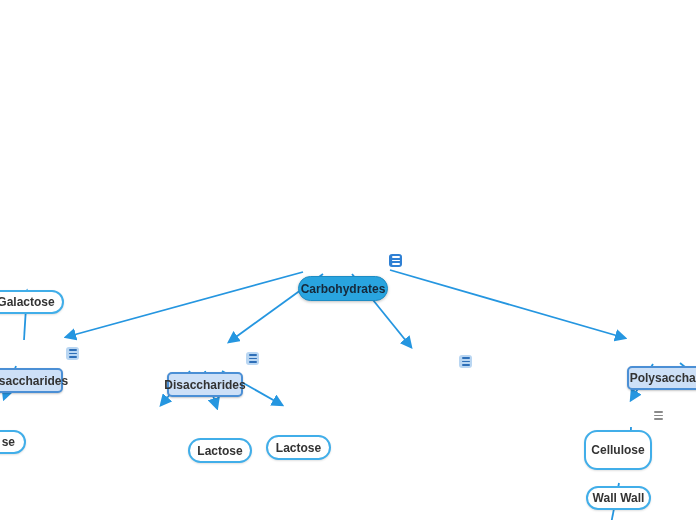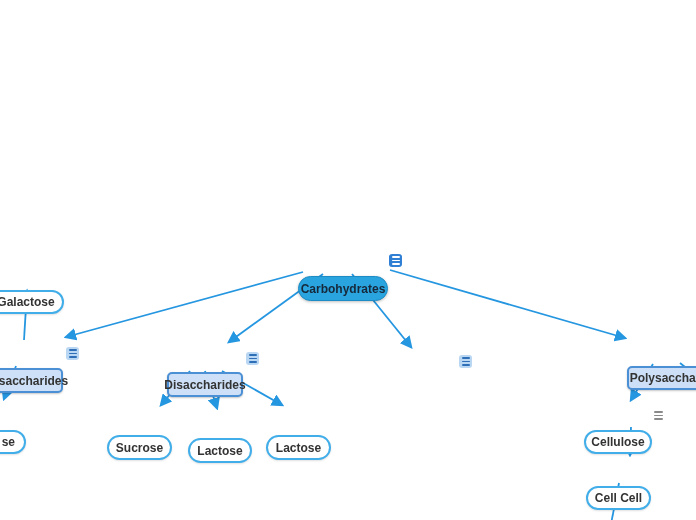"Sucrose" div.node { html: <div>Sucrose</div> -> none }
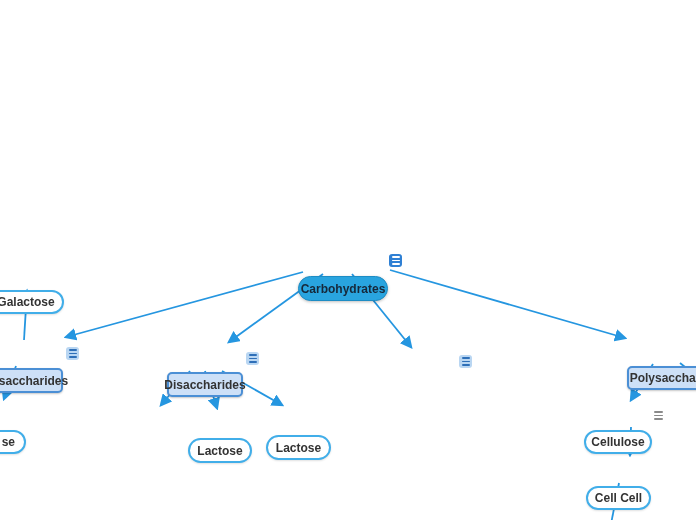"Cellulose" div.node { height: 24px -> 40px }
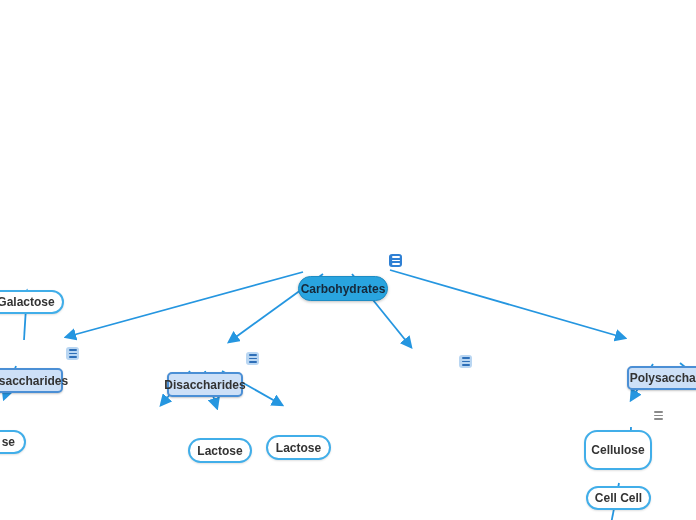"Cell Cell" div.node { text: Cell Cell -> Wall Wall }
